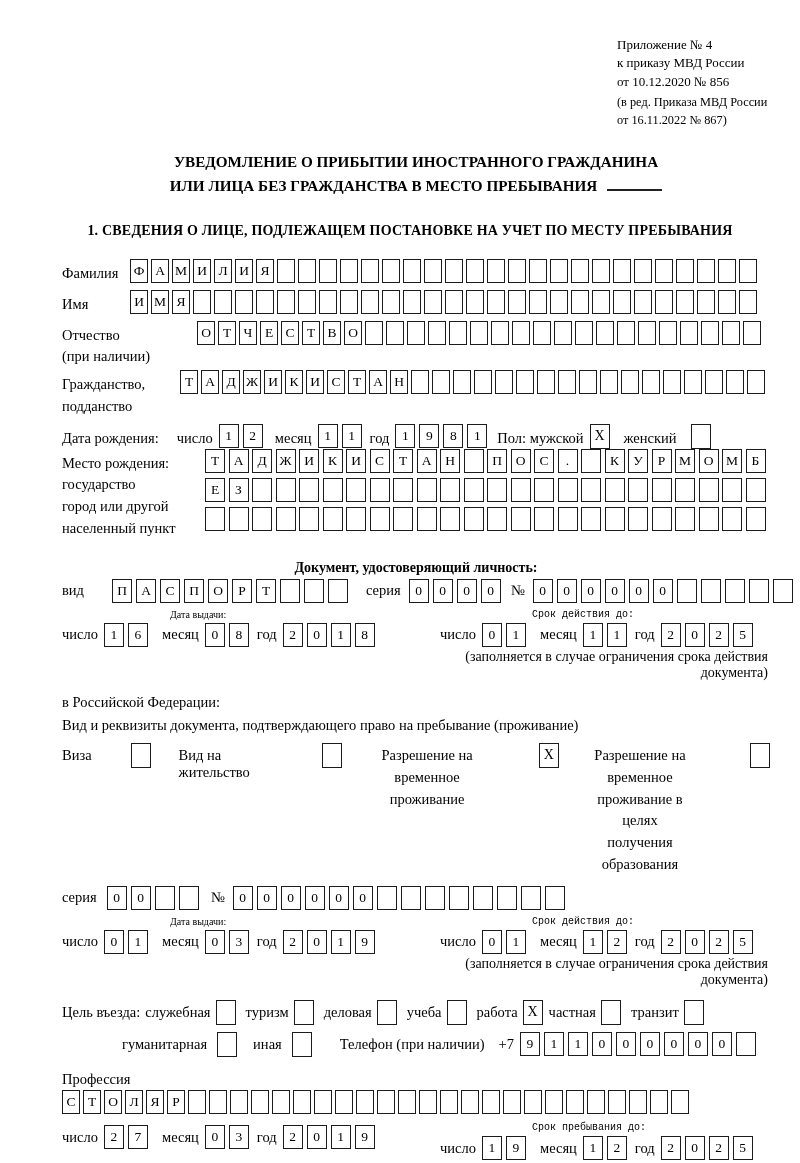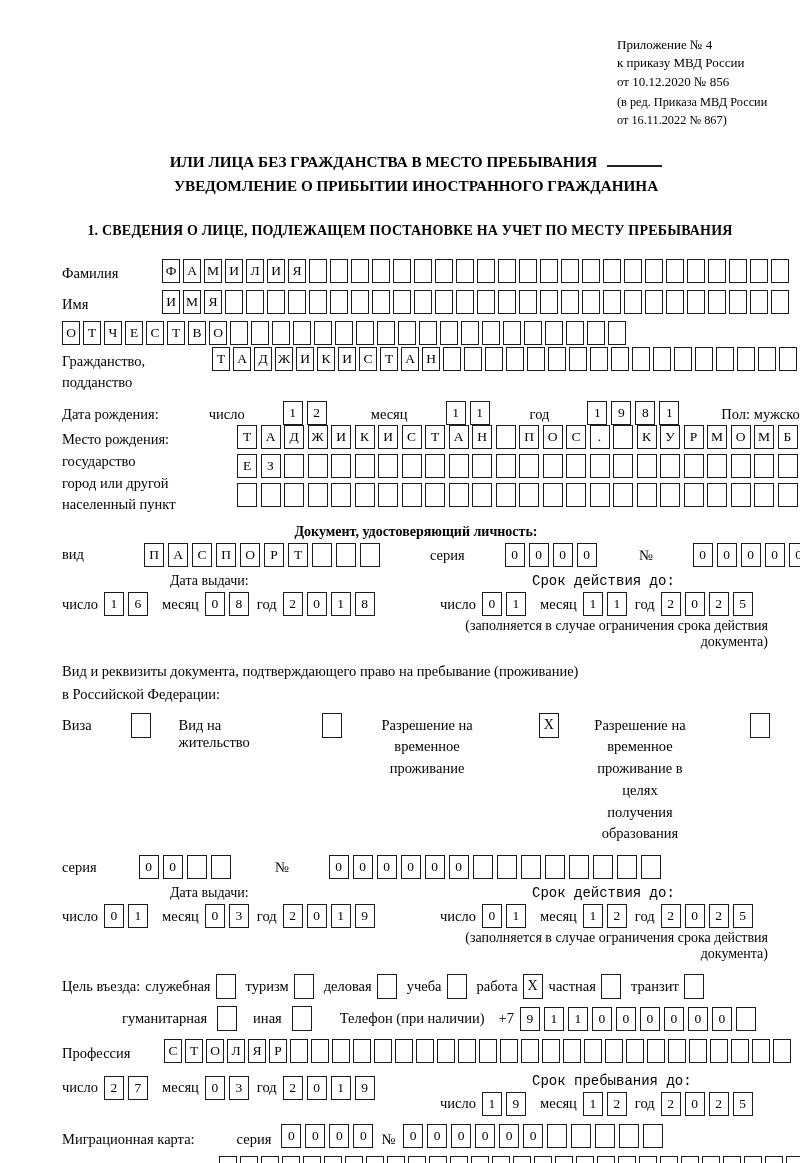"ИЛИ ЛИЦА БЕЗ ГРАЖДАНСТВА В" div { order: before "УВЕДОМЛЕНИЕ О ПРИБЫТИИ ИНОСТРАННОГО" -> after "УВЕДОМЛЕНИЕ О ПРИБЫТИИ ИНОСТРАННОГО" }
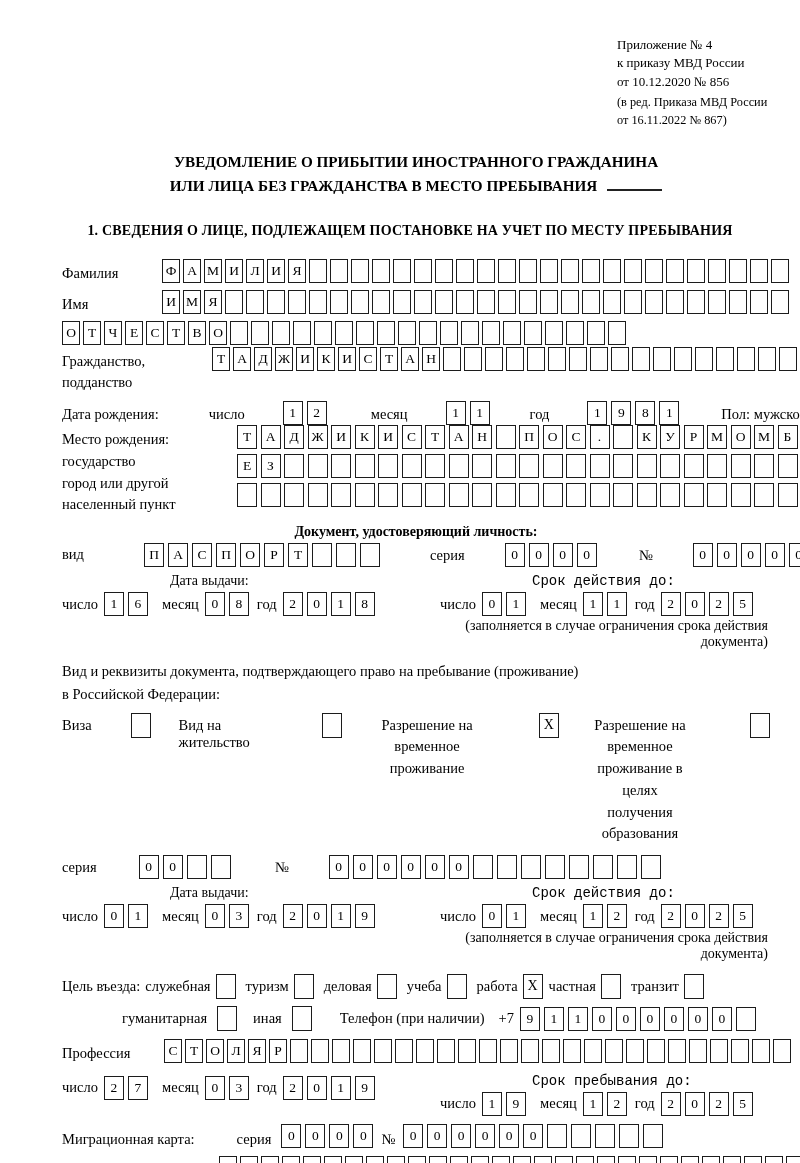"Фамилия" .row { gap: 32px -> none }
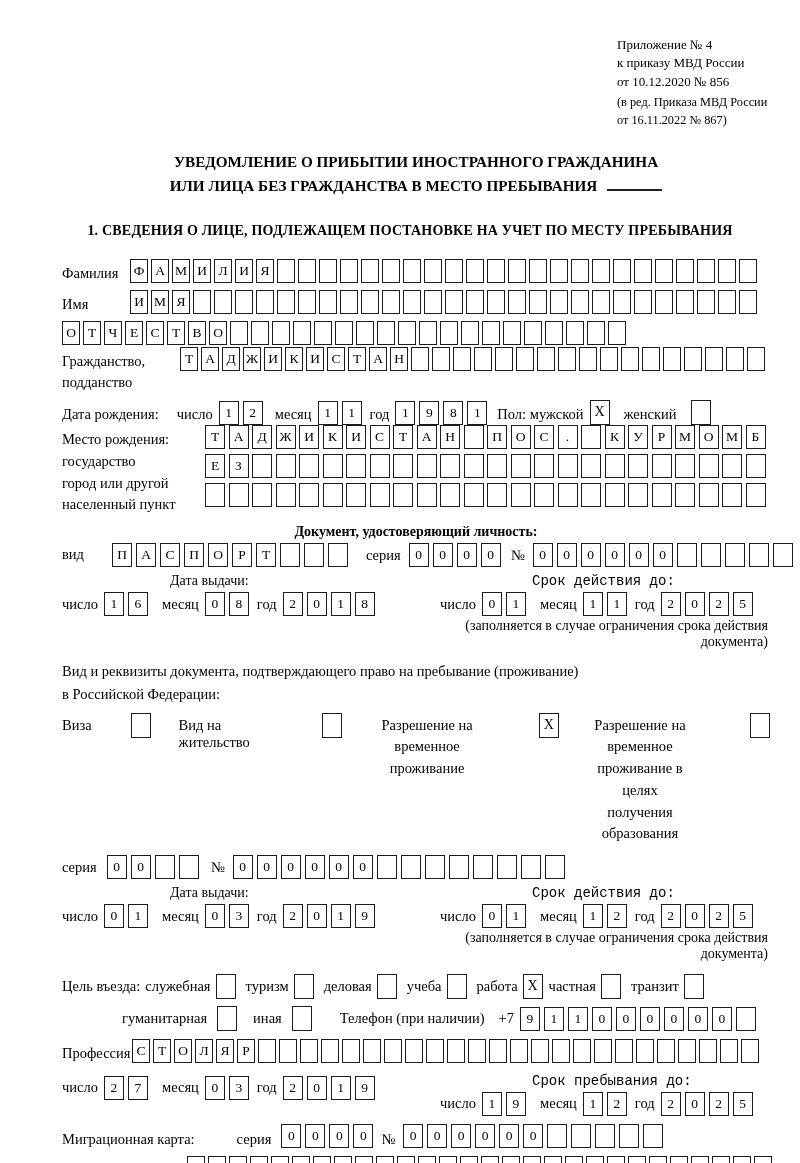"Отчество" div.lab { html: none -> <div> <div>Отчество</div> <div>(при наличии)</div> </div> }
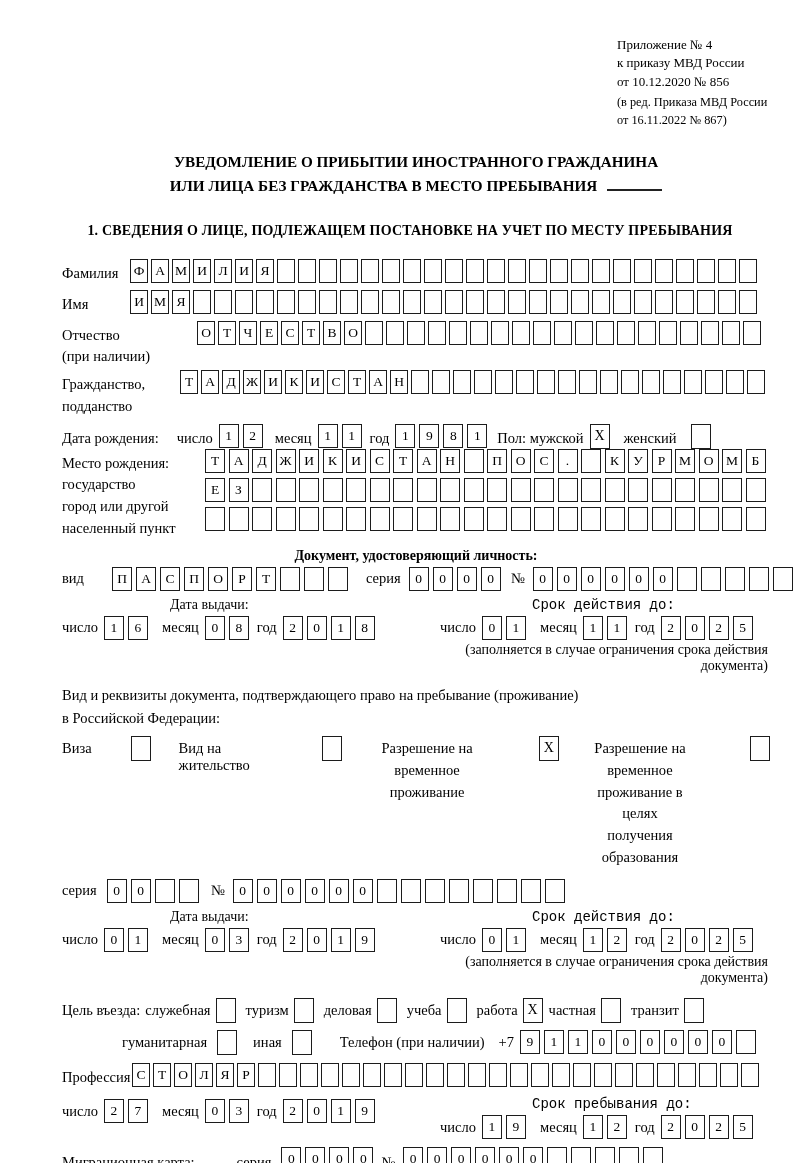"Документ, удостоверяющий личность:" .center-bold { margin-top: 8px -> 20px }
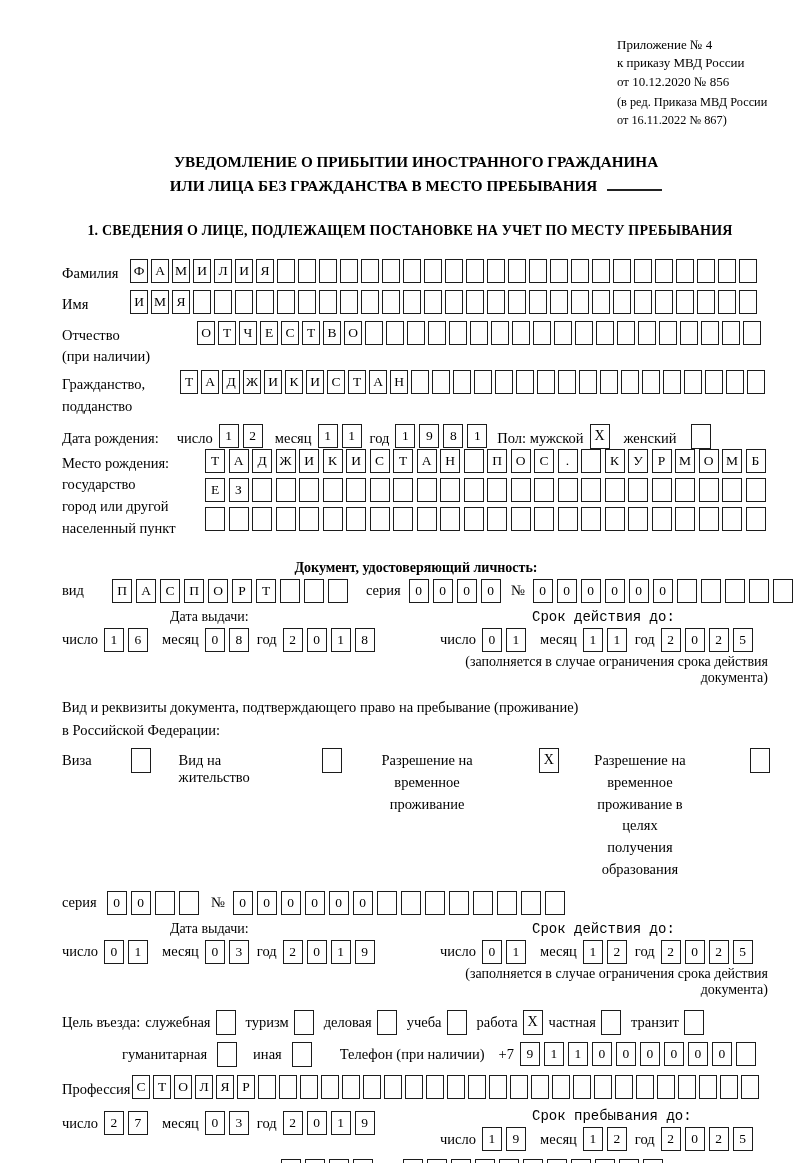"Дата выдачи:" .dhead { font-size: 14px -> 10px }
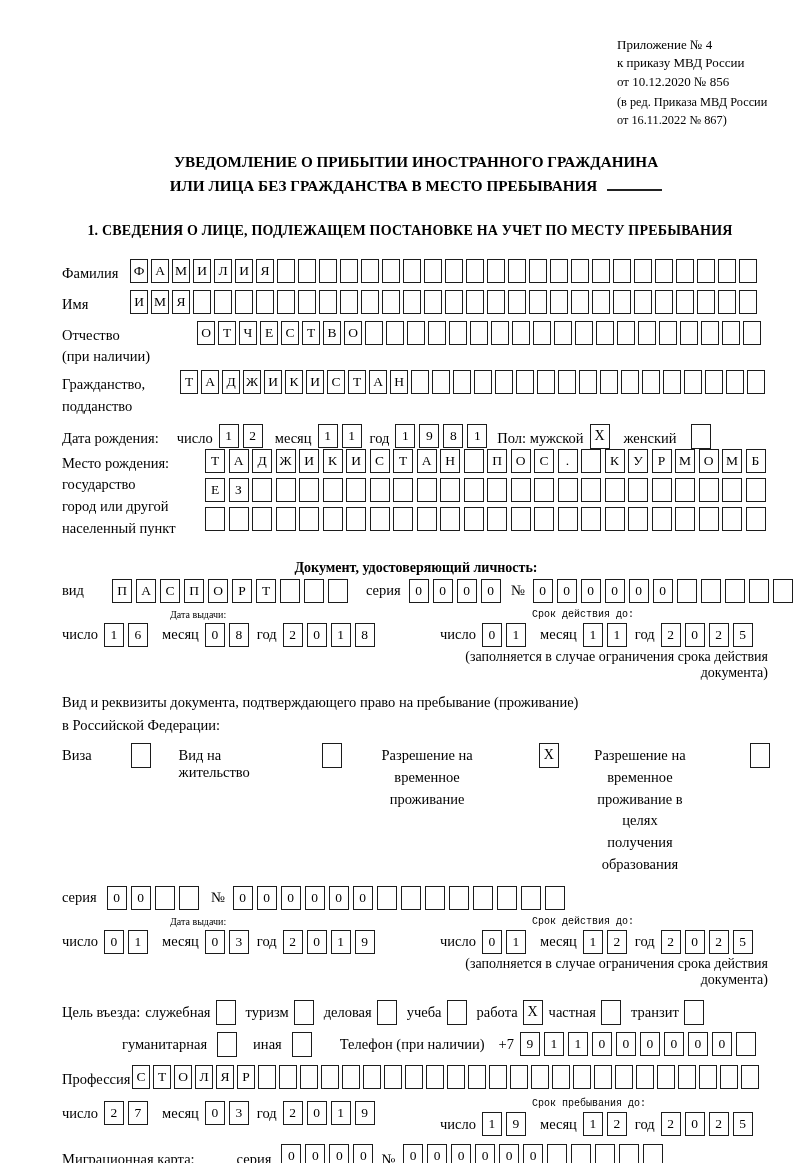"Вид и реквизиты документа," div { order: before "в Российской Федерации:" -> after "в Российской Федерации:" }
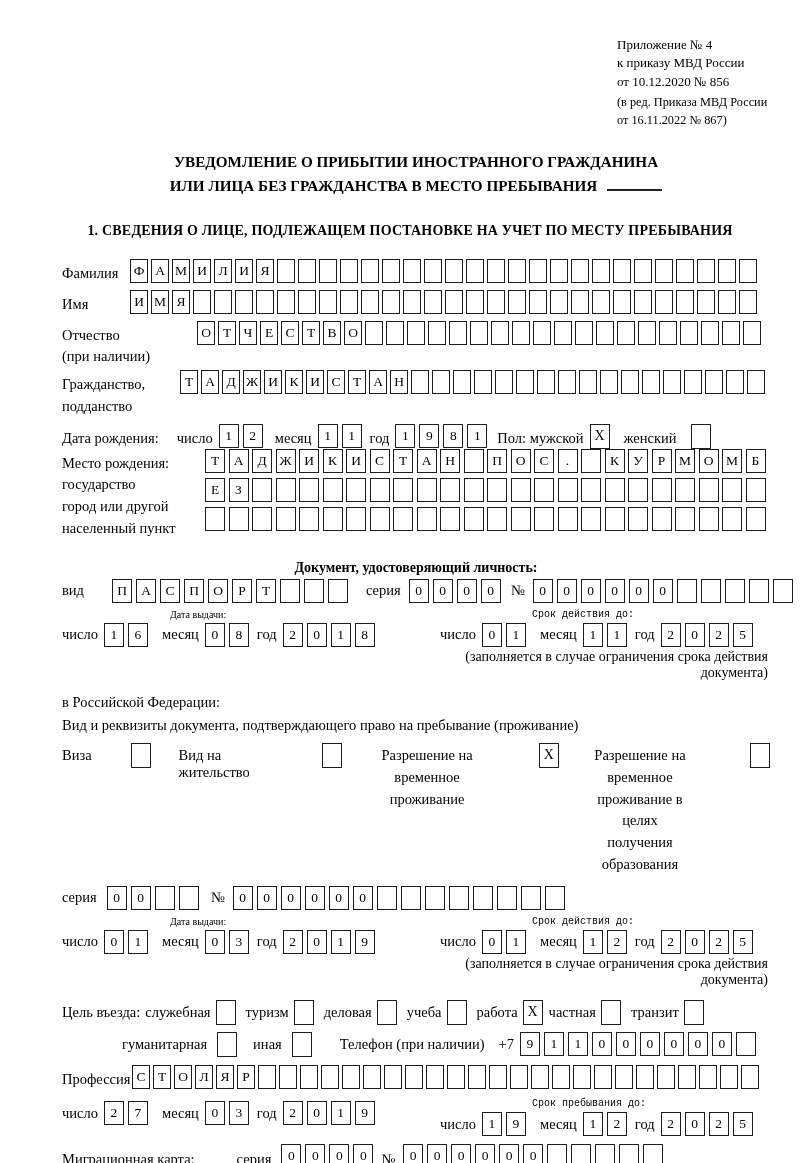"Профессия" div.row { flex-direction: none -> column }
